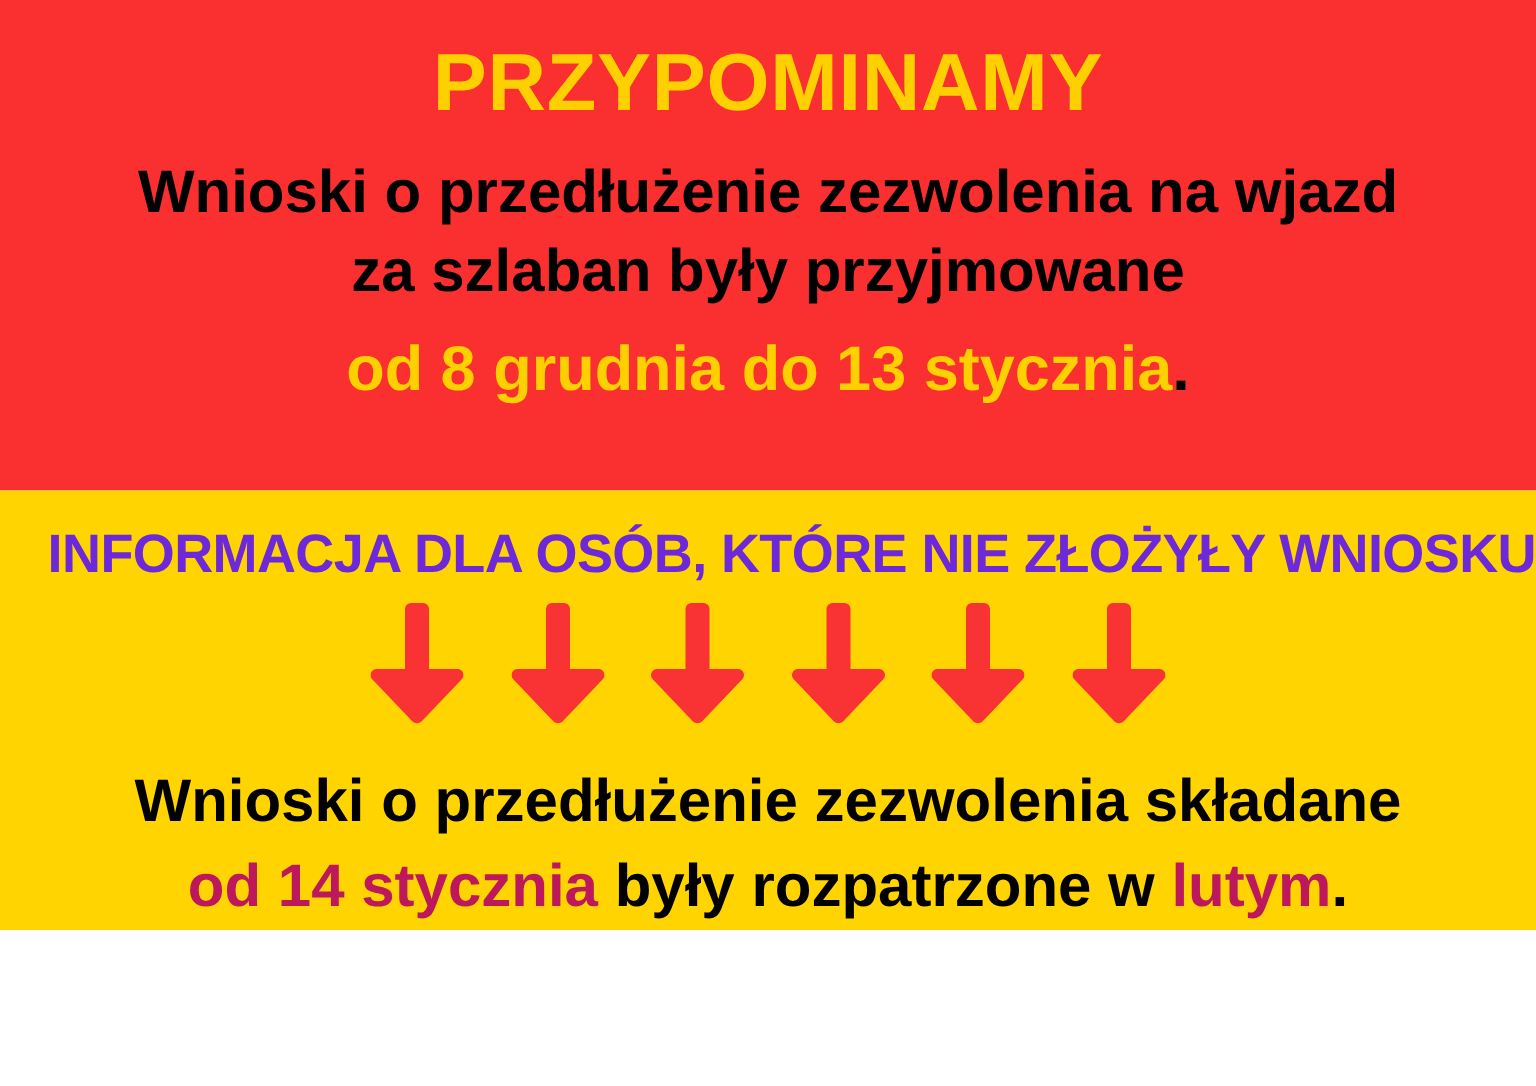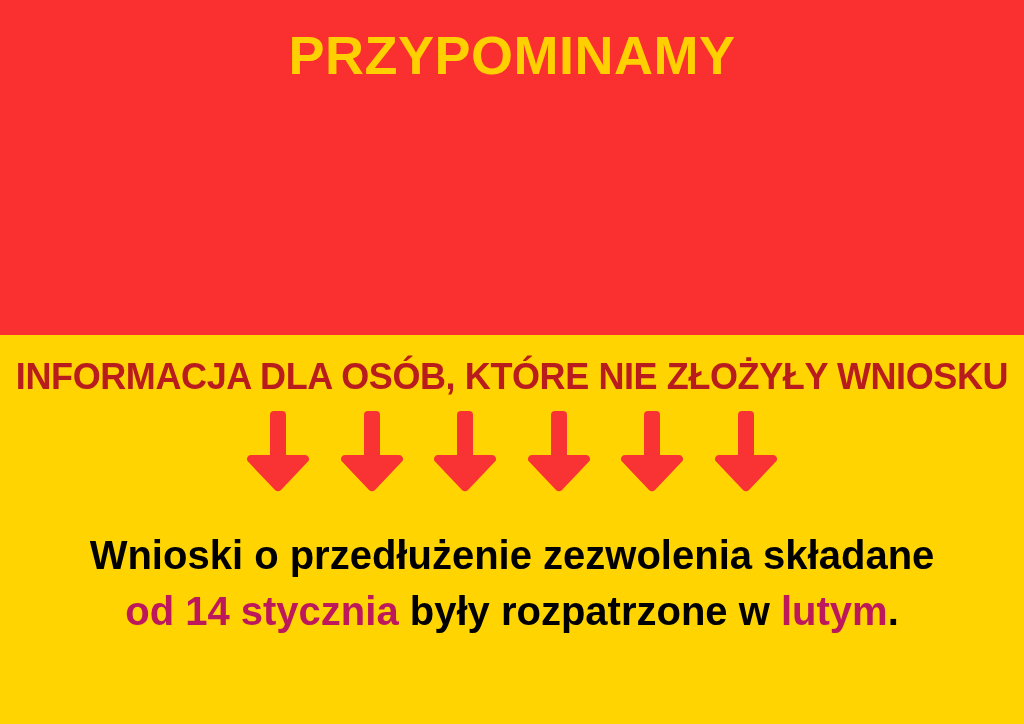"PRZYPOMINAMY" #poster { height: 724px -> 620px }
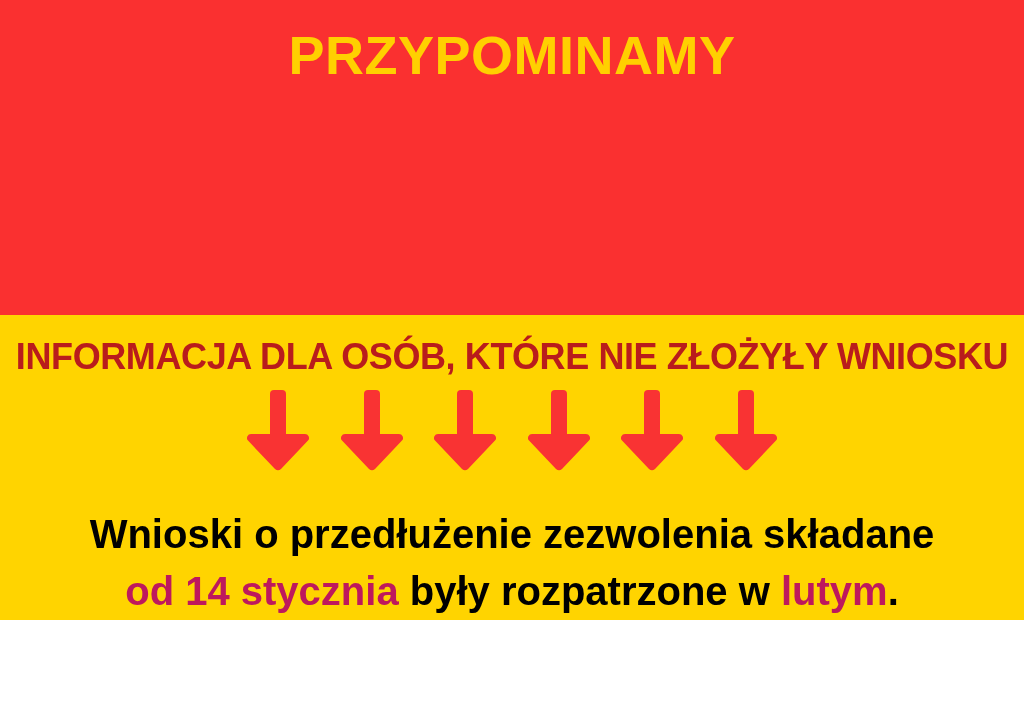"Wnioski o przedłużenie zezwolenia na" div.red-body { html: none -> <div> <span>Wnioski o przedłużenie zezwolenia na wjazd</span> <span>za szlaban były przyjmowane</span> <span> <span>od 8 grudnia do 13 stycznia</span><span>.</span> </span> </div> }
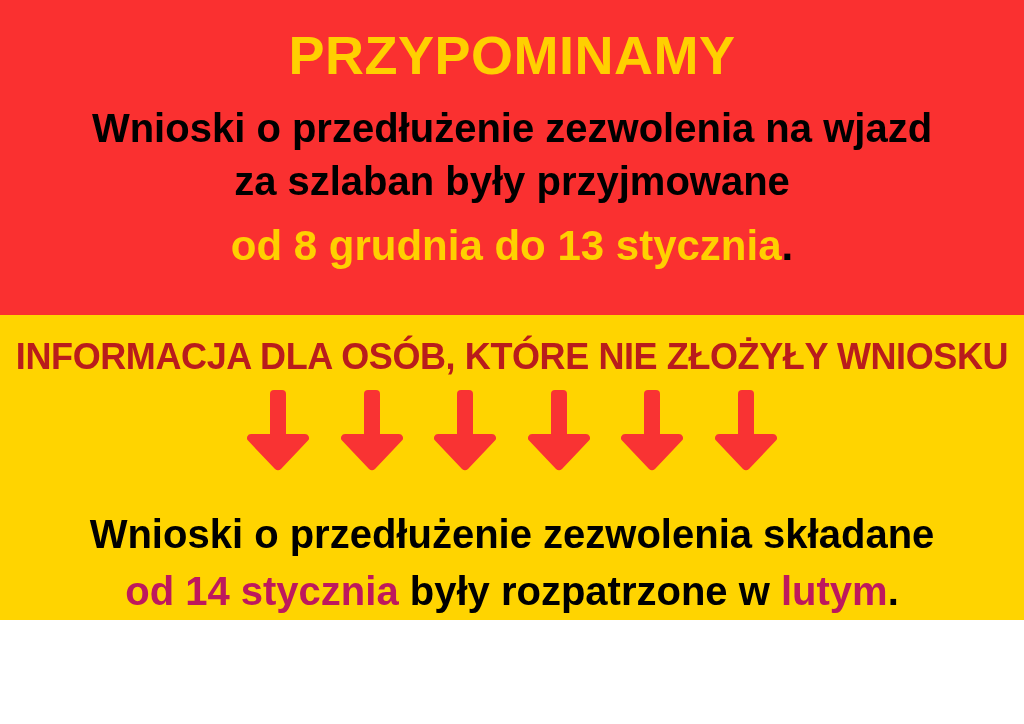"INFORMACJA DLA OSÓB, KTÓRE NIE" .blue-heading { color: #b91c1c -> #6d28d9; text-align: center -> right }
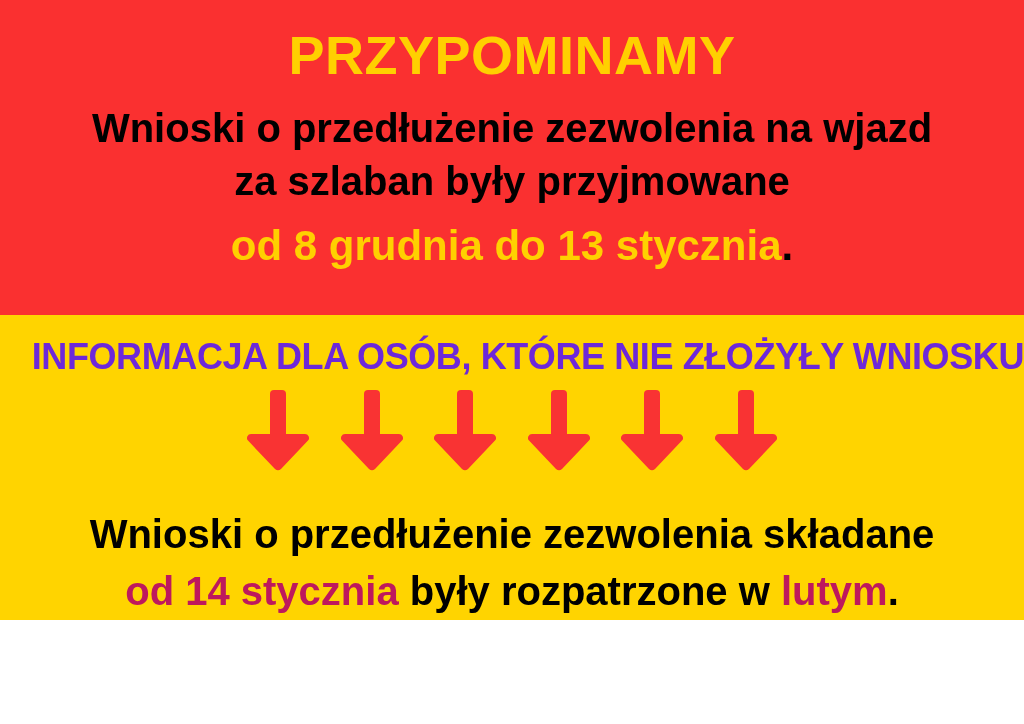"Wnioski o przedłużenie zezwolenia" .yellow-body { margin-top: 34px -> 22px }
